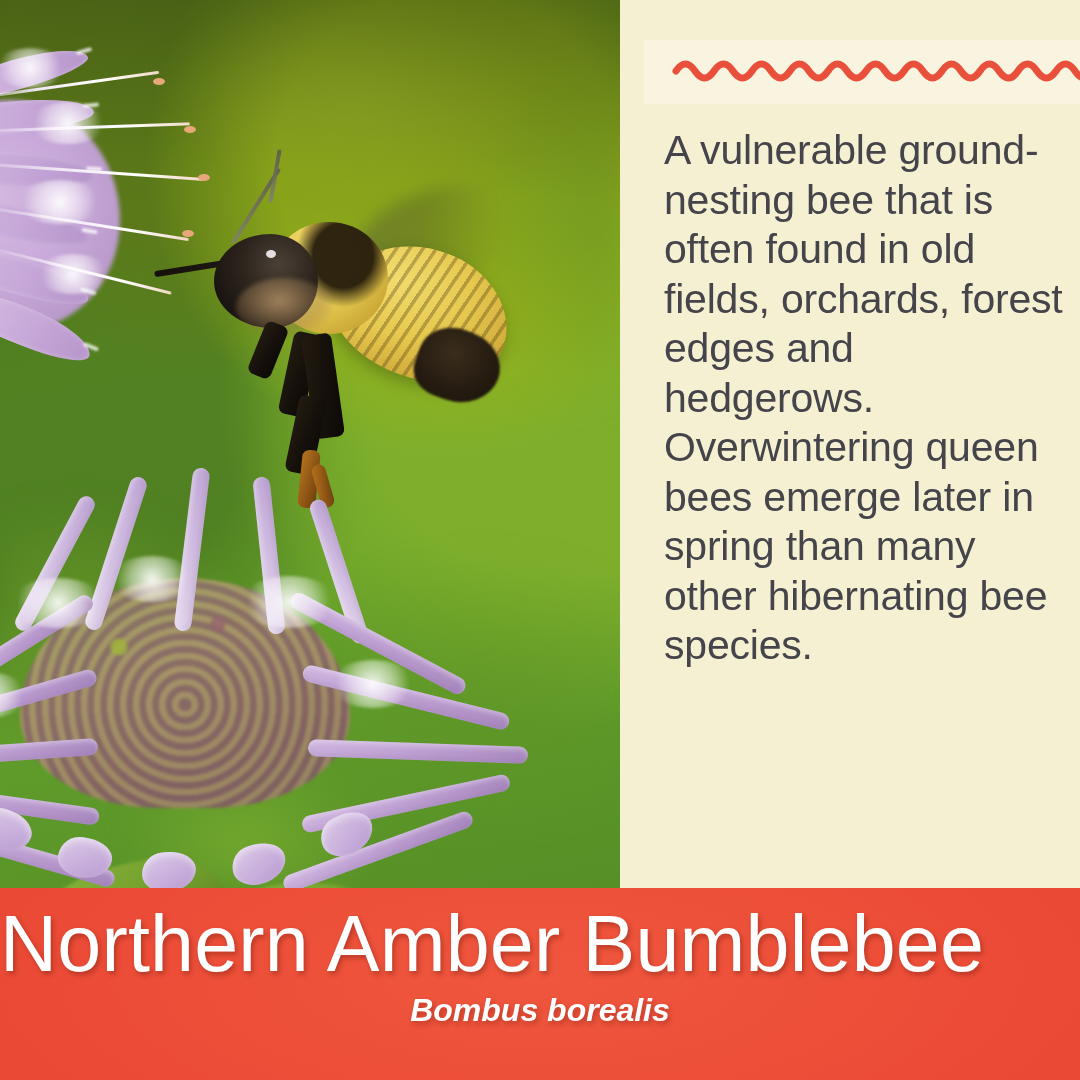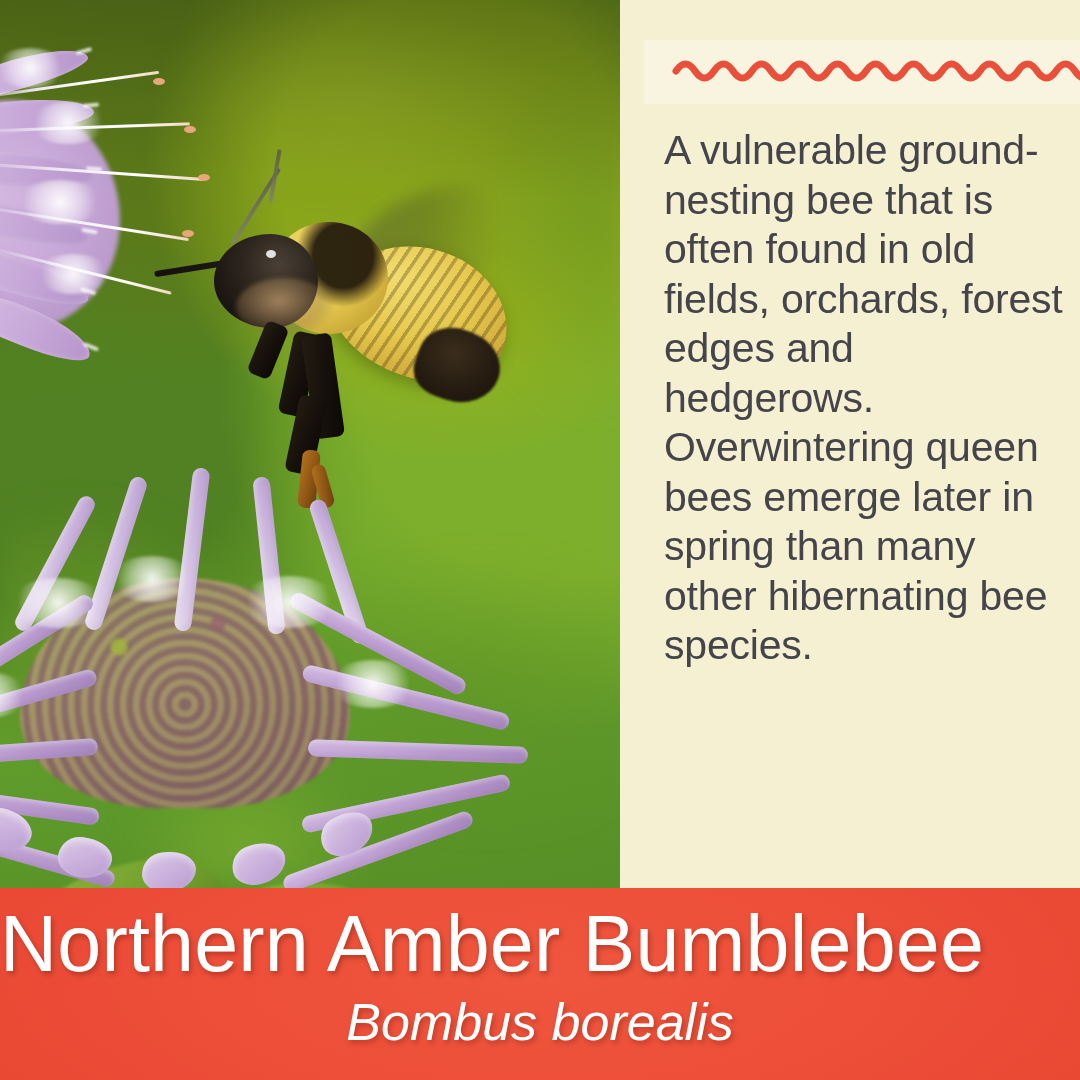"Bombus borealis" #sci-name { font-size: 52px -> 32px; font-weight: 400 -> 700 }
